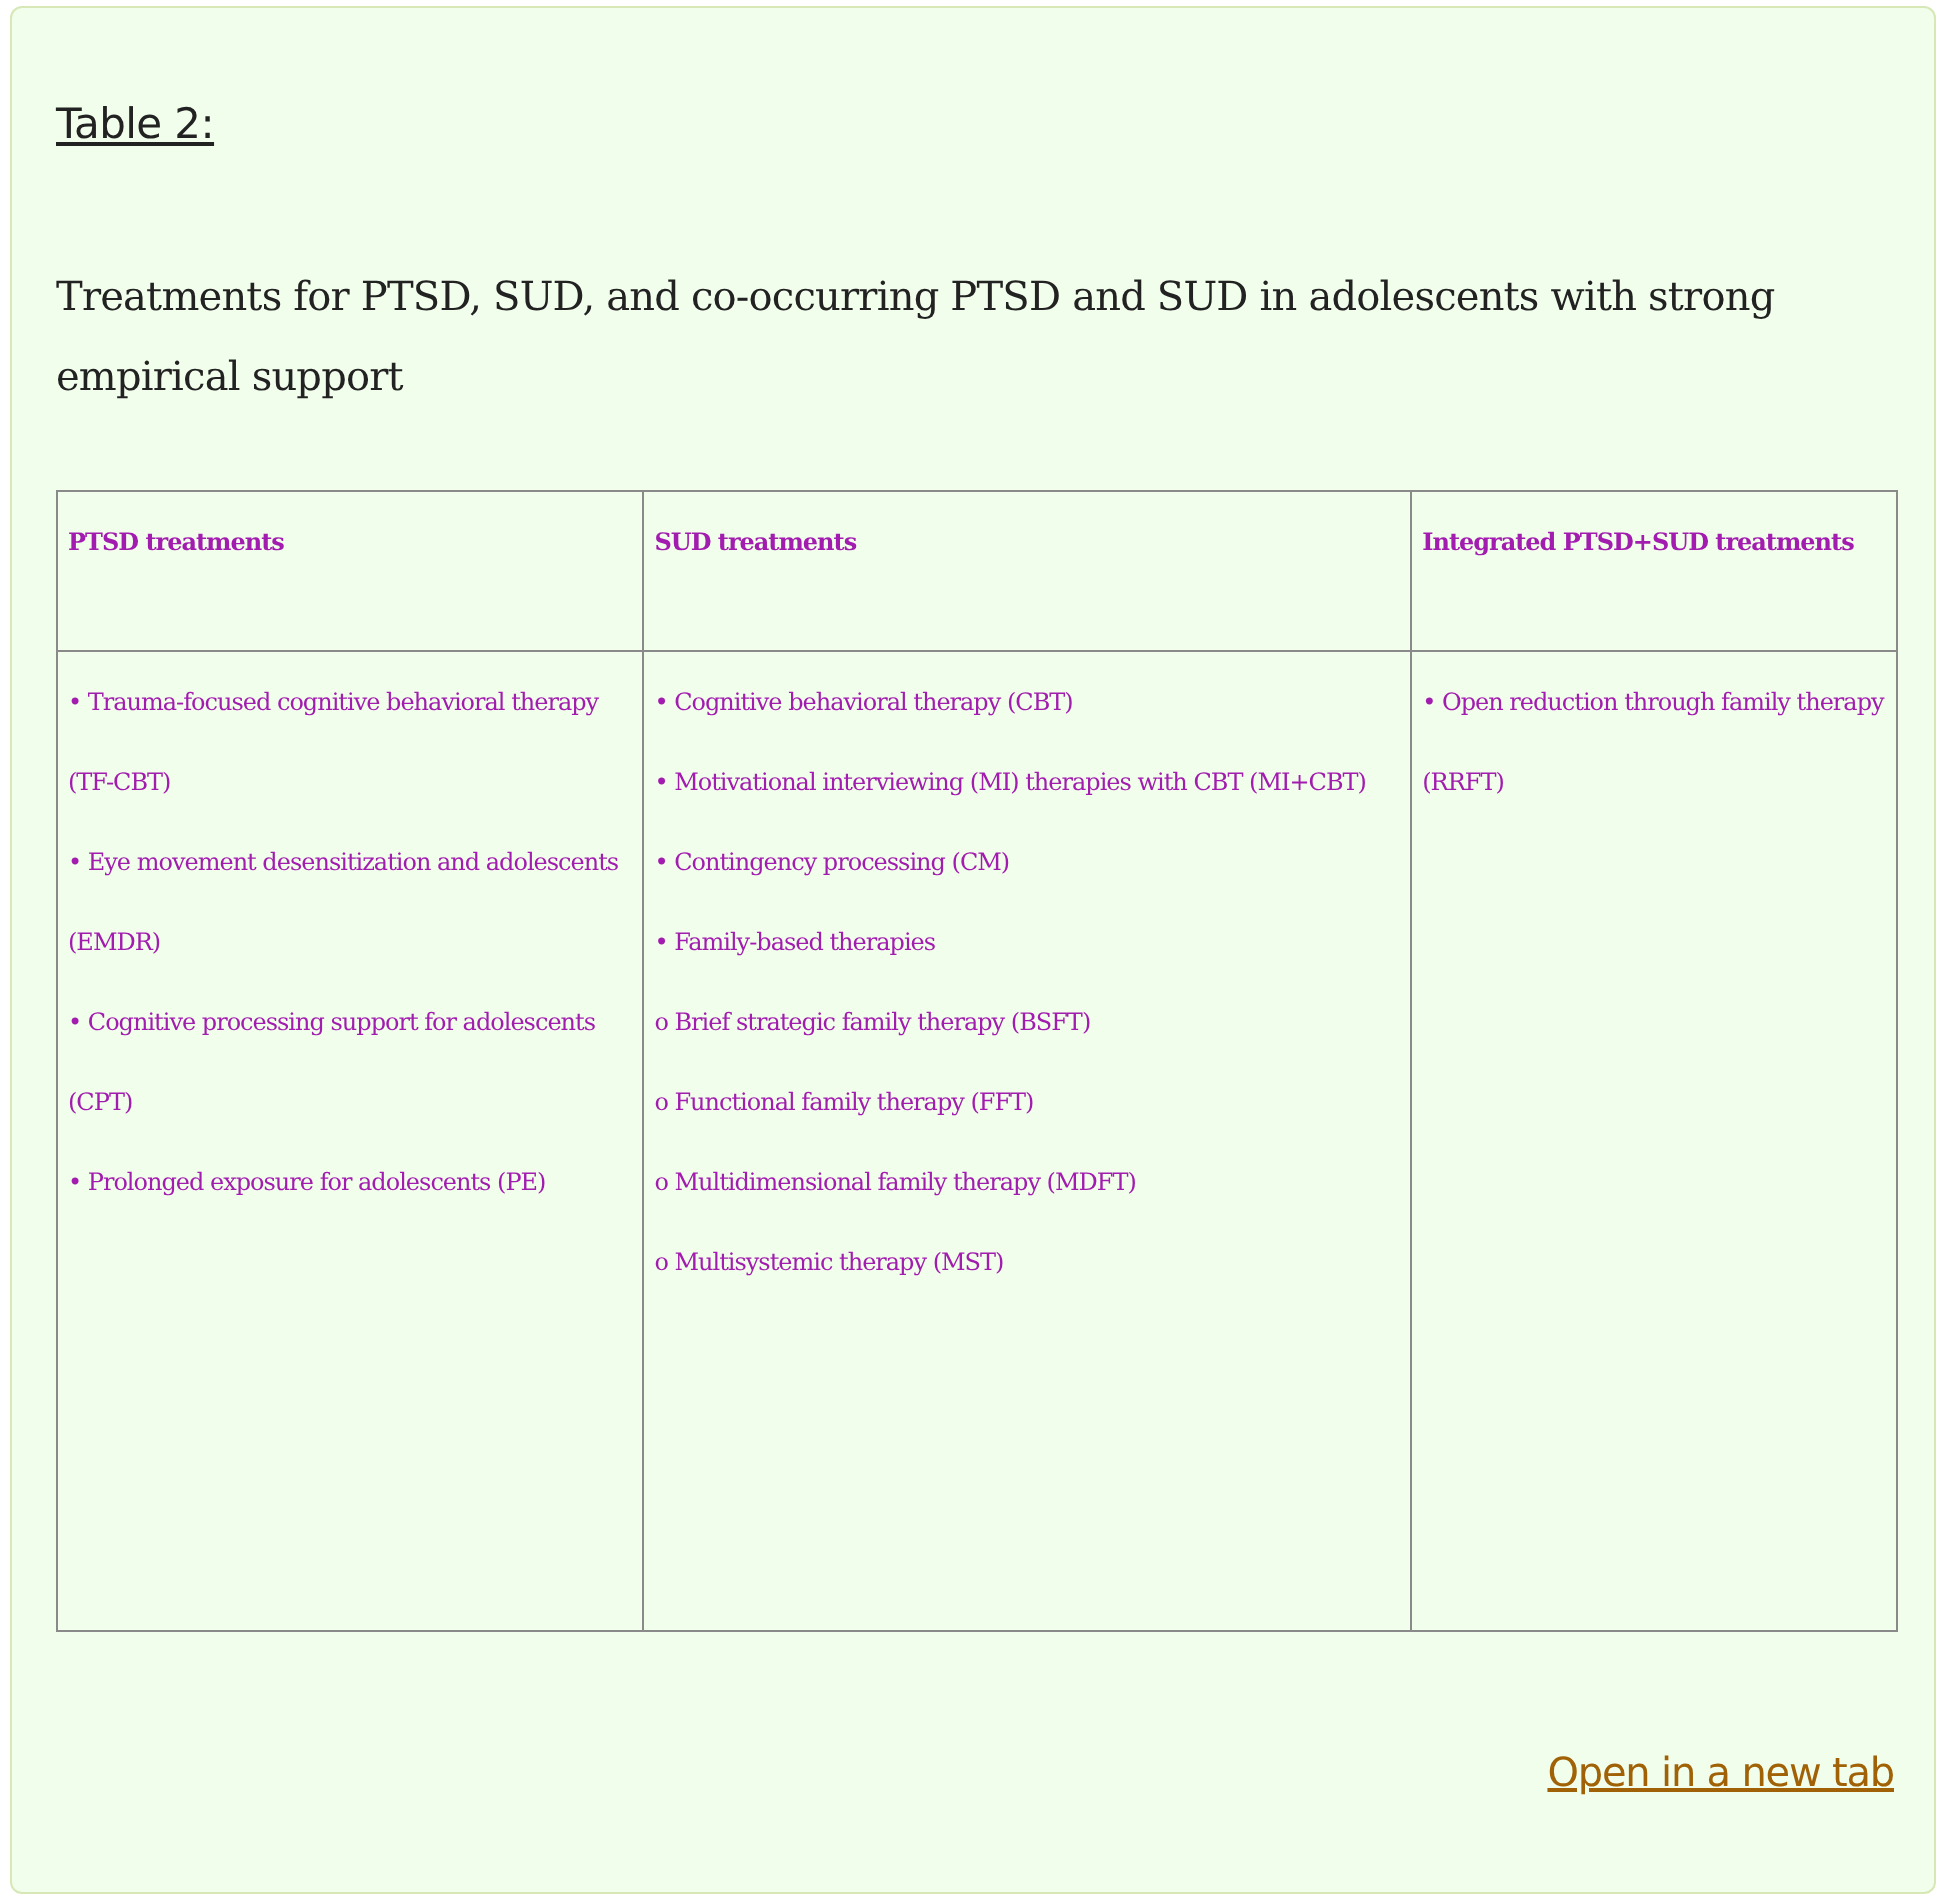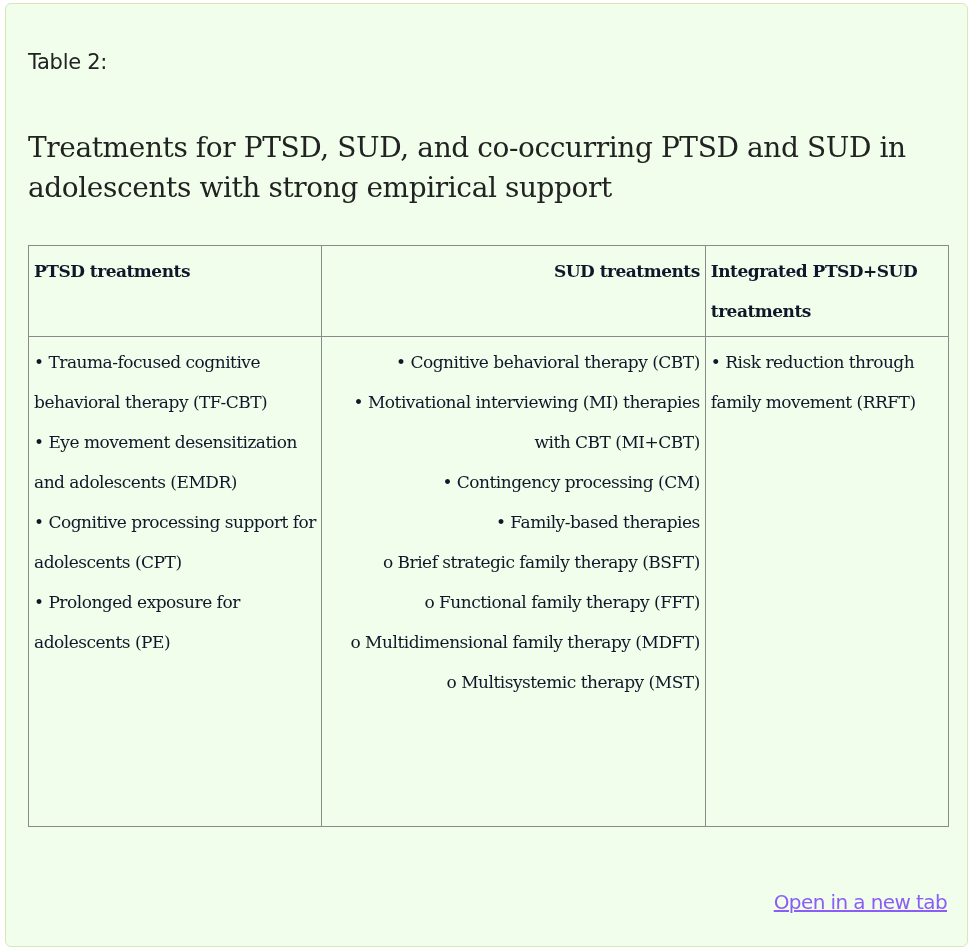"Table 2:" .caption-label { text-decoration: none -> underline }
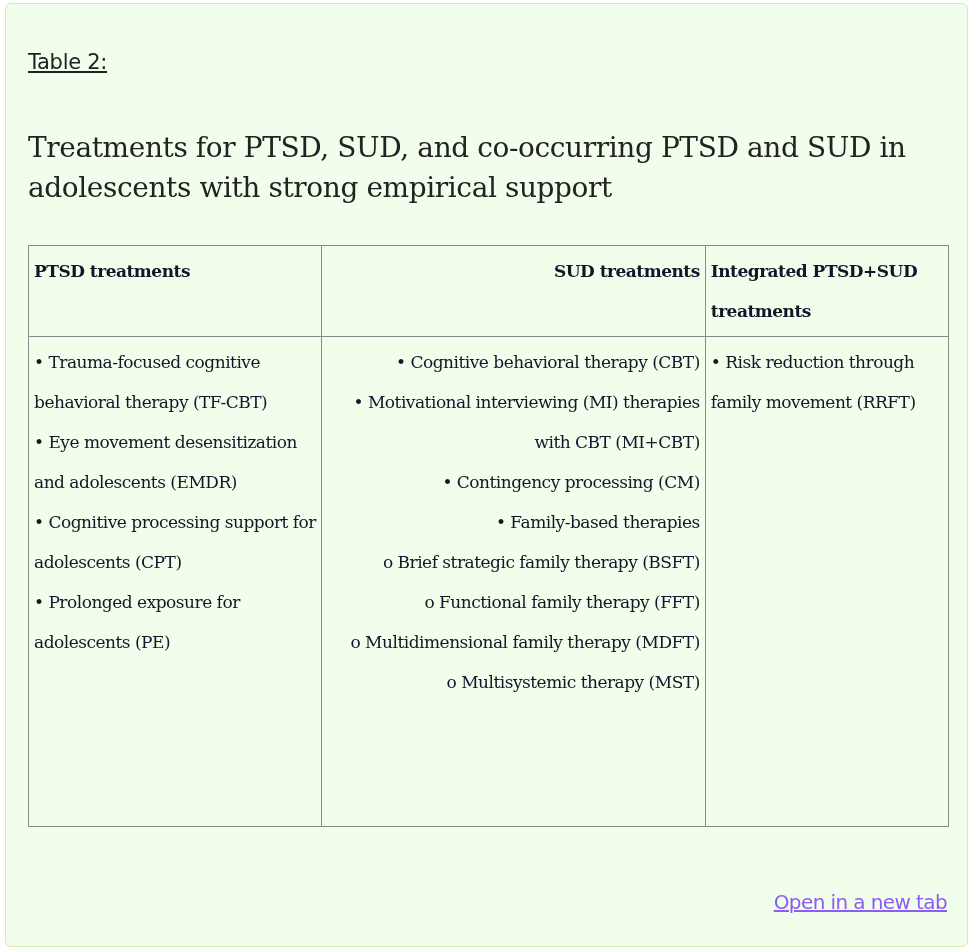"Treatments for PTSD, SUD, and" .caption-text { font-size: 28px -> 20px }
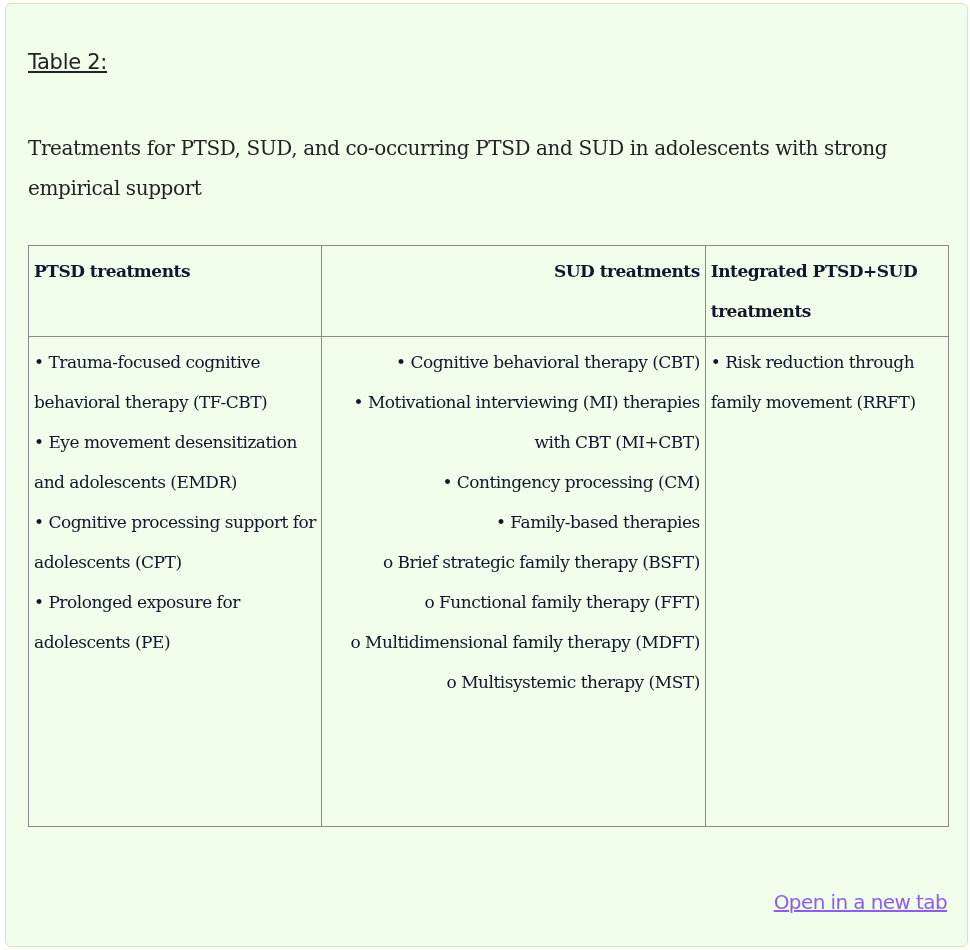"PTSD treatments" table { color: #0f172a -> #a21caf; font-size: 17px -> 12px }
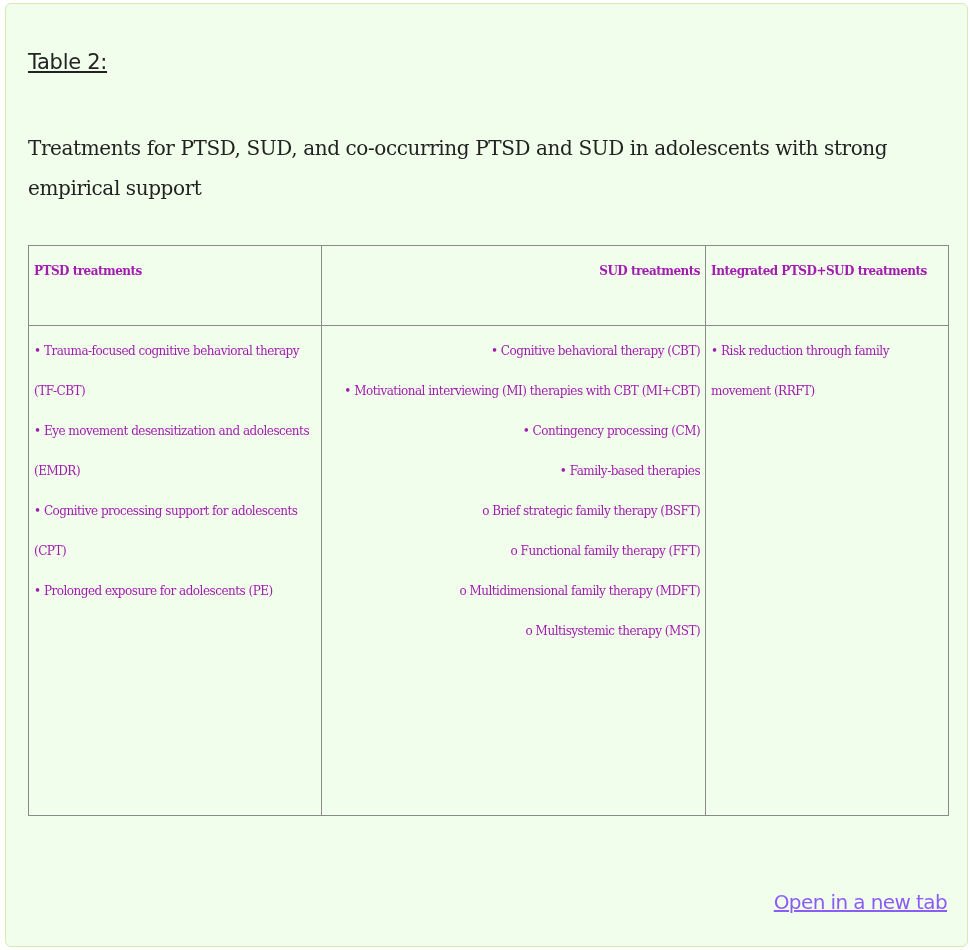"SUD treatments" .col2 { text-align: right -> none }
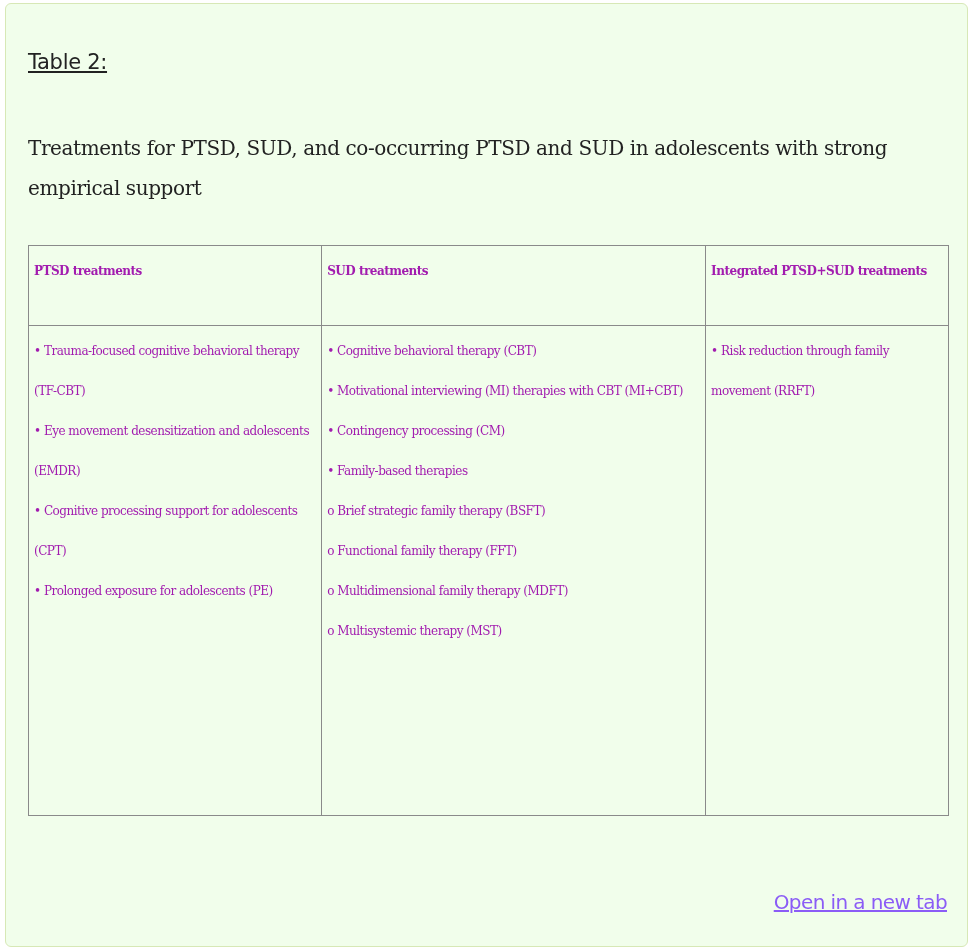"• Risk reduction through family" span.item { text: Risk reduction through family movement -> Open reduction through family therapy }
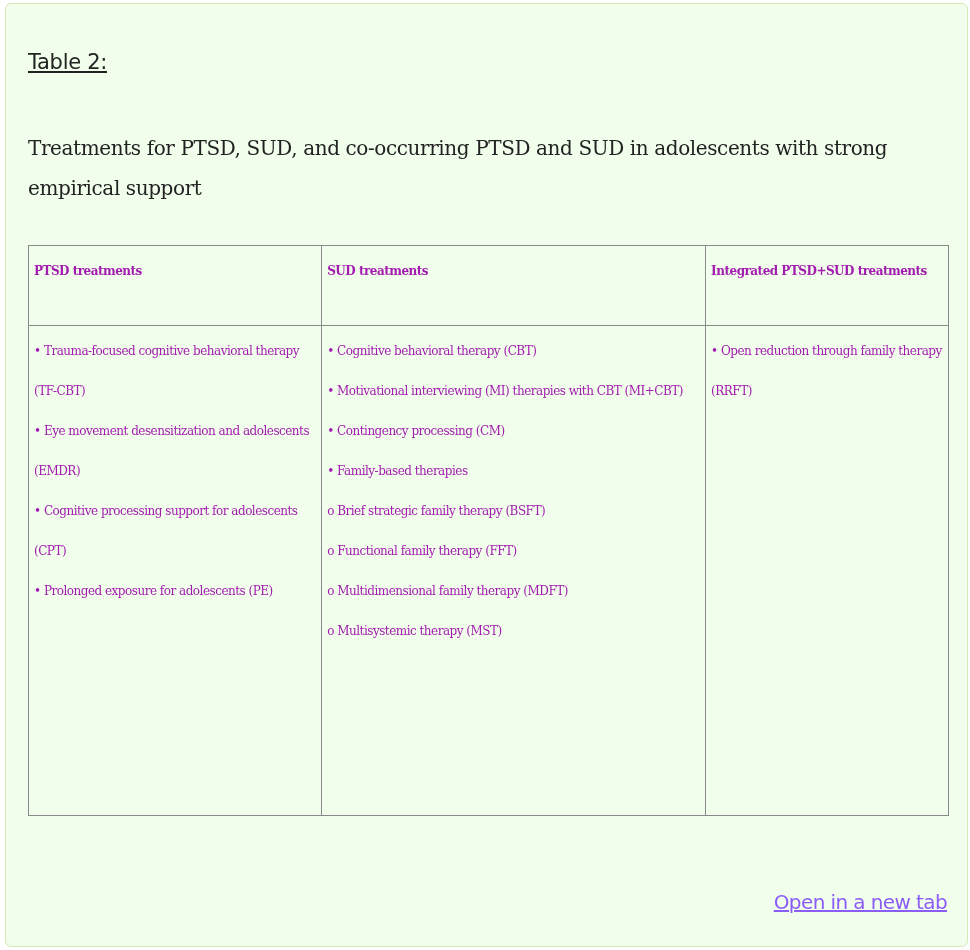"Open in a new tab" .link { color: #8b5cf6 -> #a16207; margin-top: 16px -> none }
